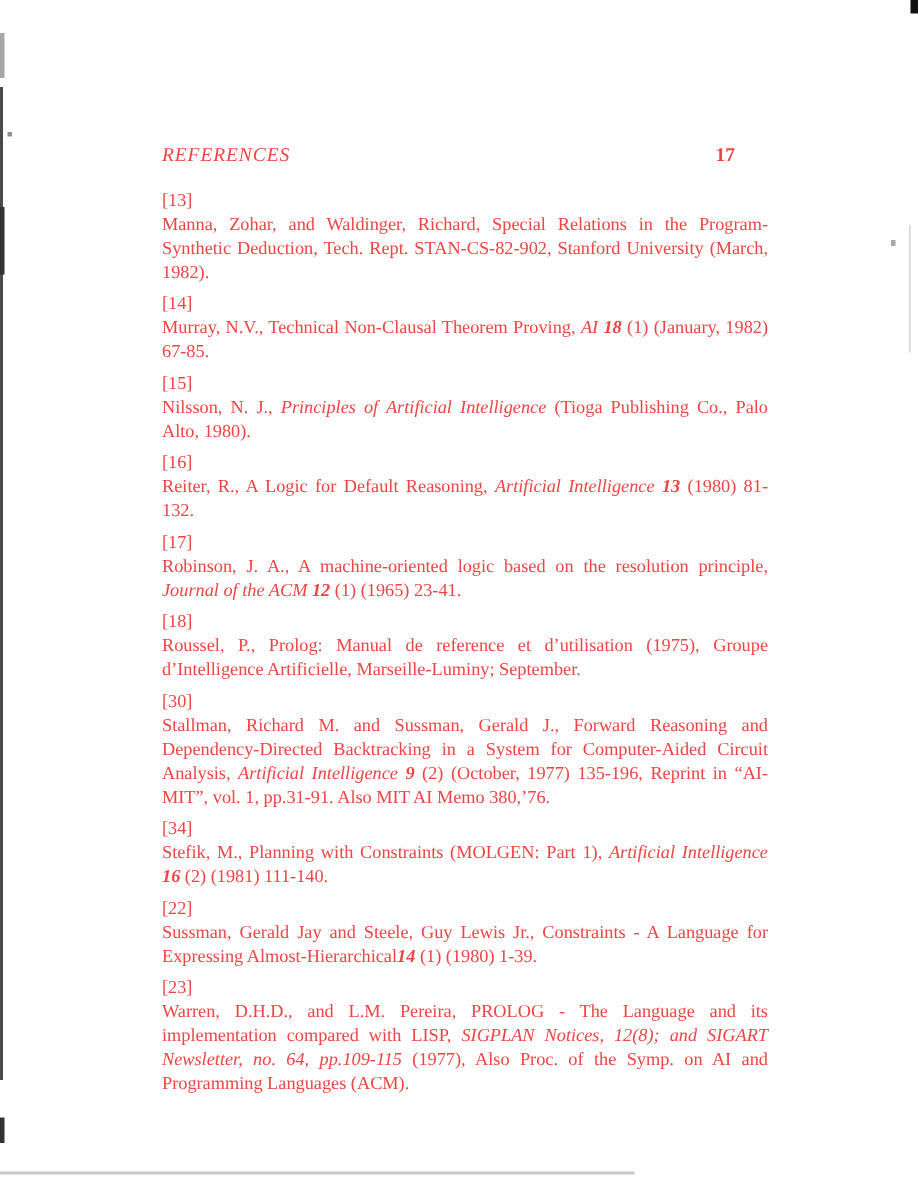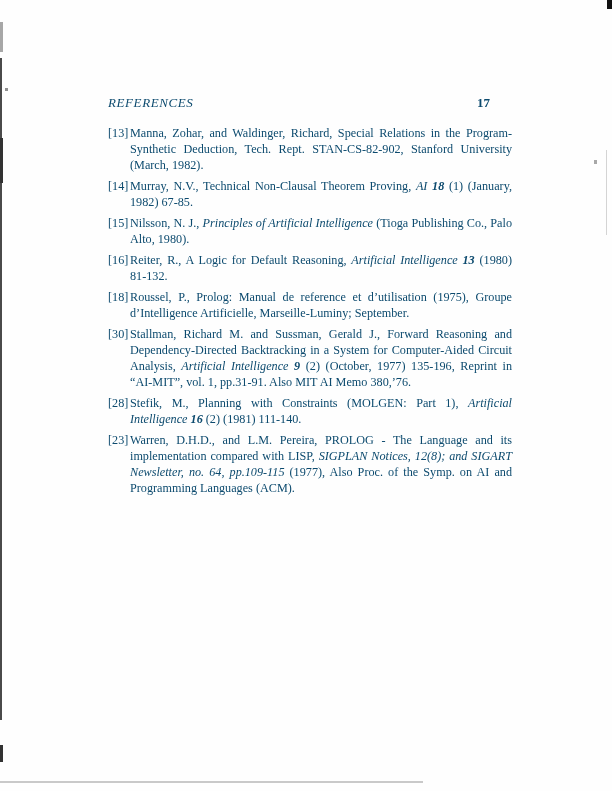"REFERENCES" .page { color: #0c4a6e -> #ef4444 }
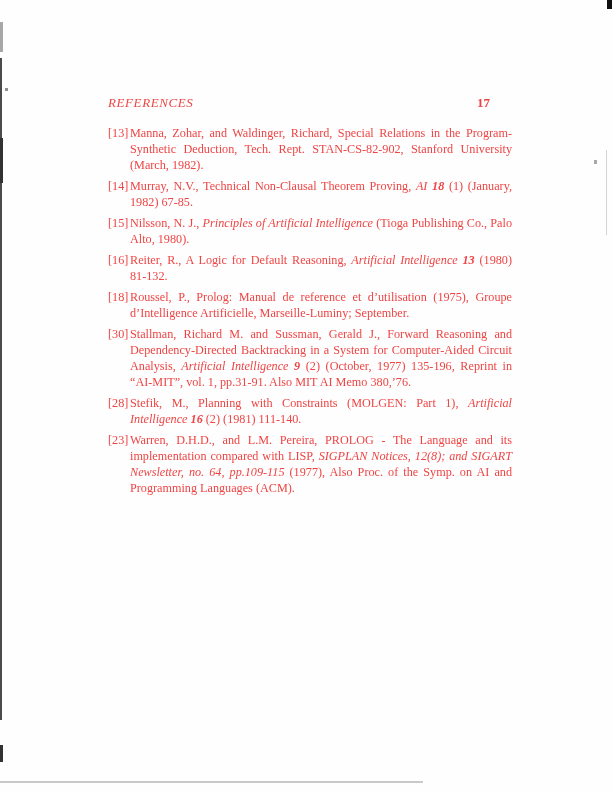"[13]" .ref { flex-direction: none -> column }
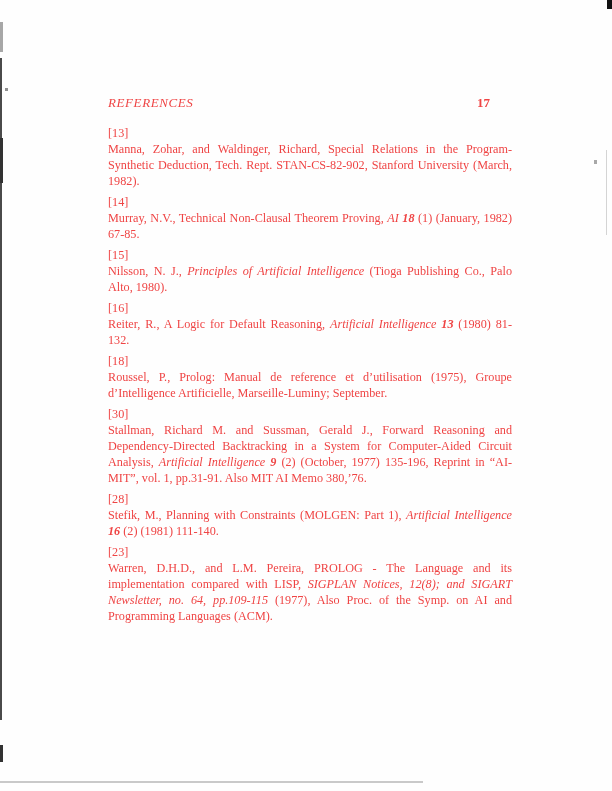"[17]" div.ref { html: none -> <div> <span>[17]</span> <span><span>Robinson, J. A., A machine-oriented logic based on the resolution principle, </span><span>Journal of the ACM </span><span>12</span><span> (1) (1965) 23-41.</span></span> </div> }
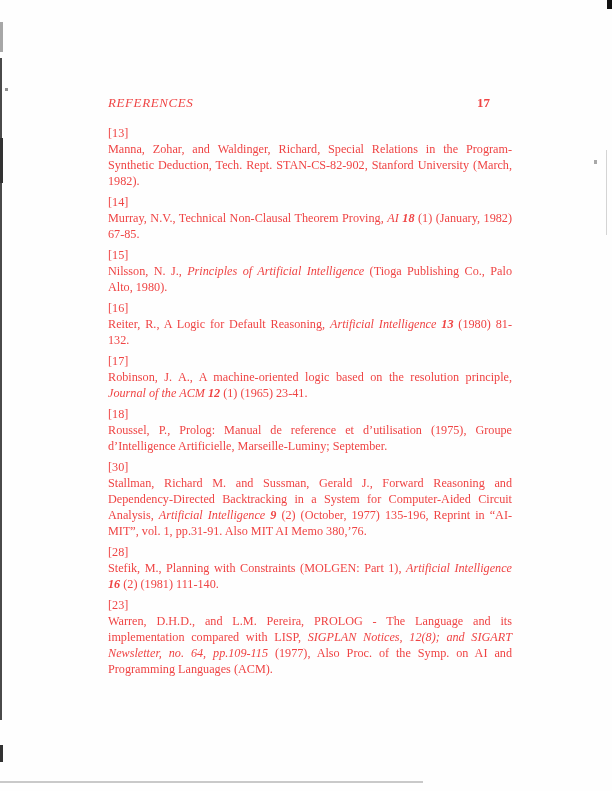"[28]" span.ref-num { text: 28 -> 34 }
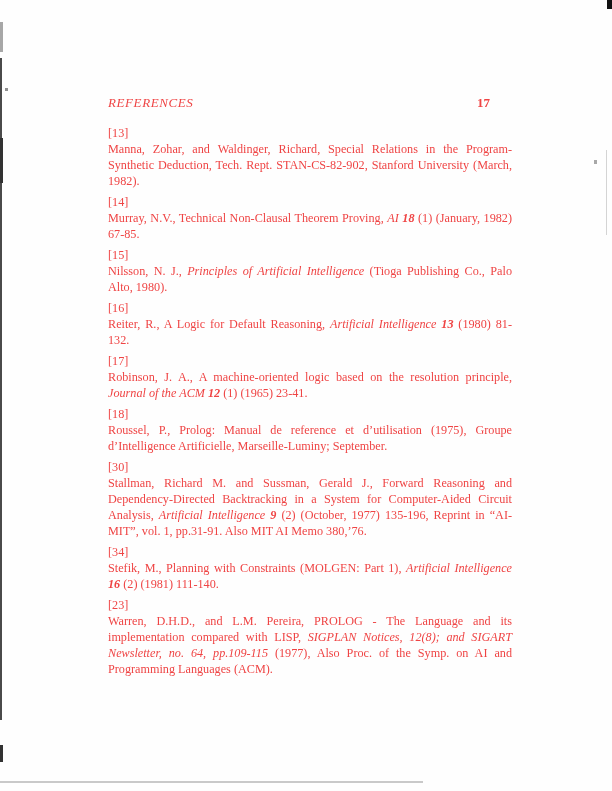"[22]" div.ref { html: none -> <div> <span>[22]</span> <span><span>Sussman, Gerald Jay and Steele, Guy Lewis Jr., Constraints - A Language for Expressing Almost-Hierarchical</span><span>14</span><span> (1) (1980) 1-39.</span></span> </div> }
